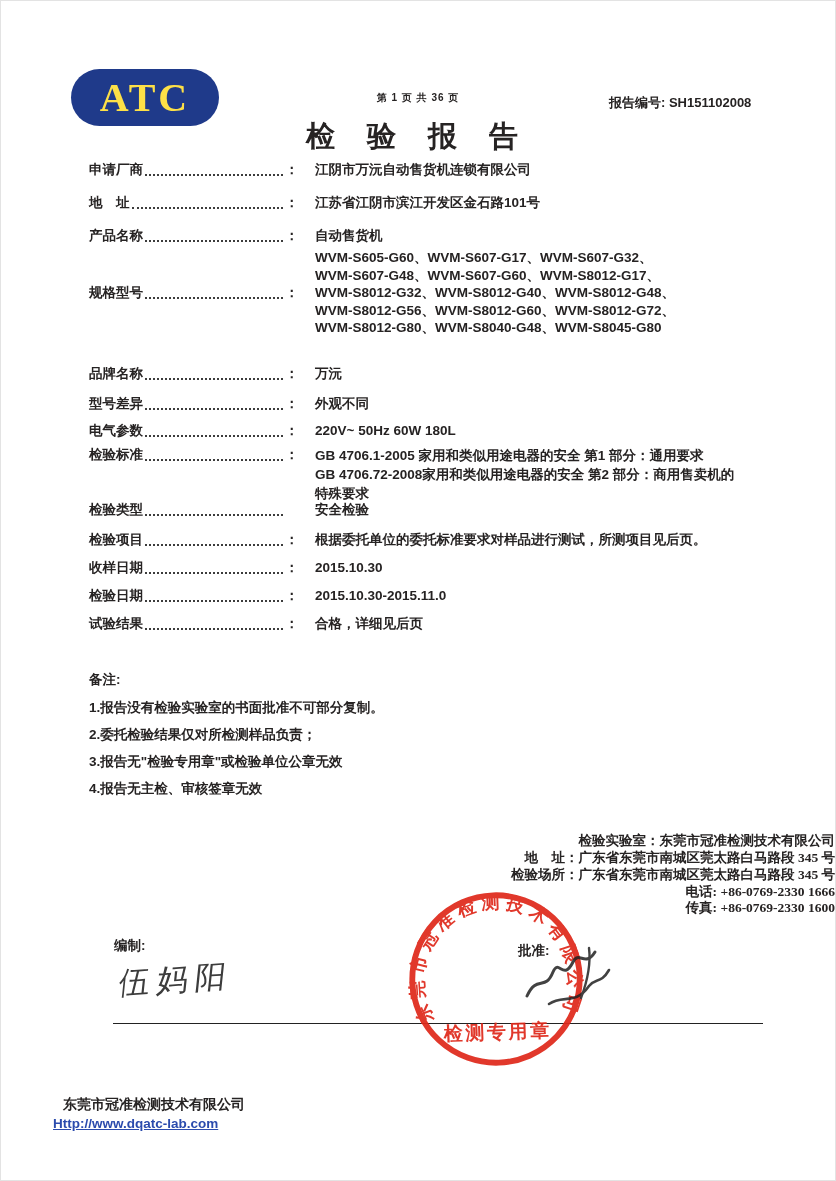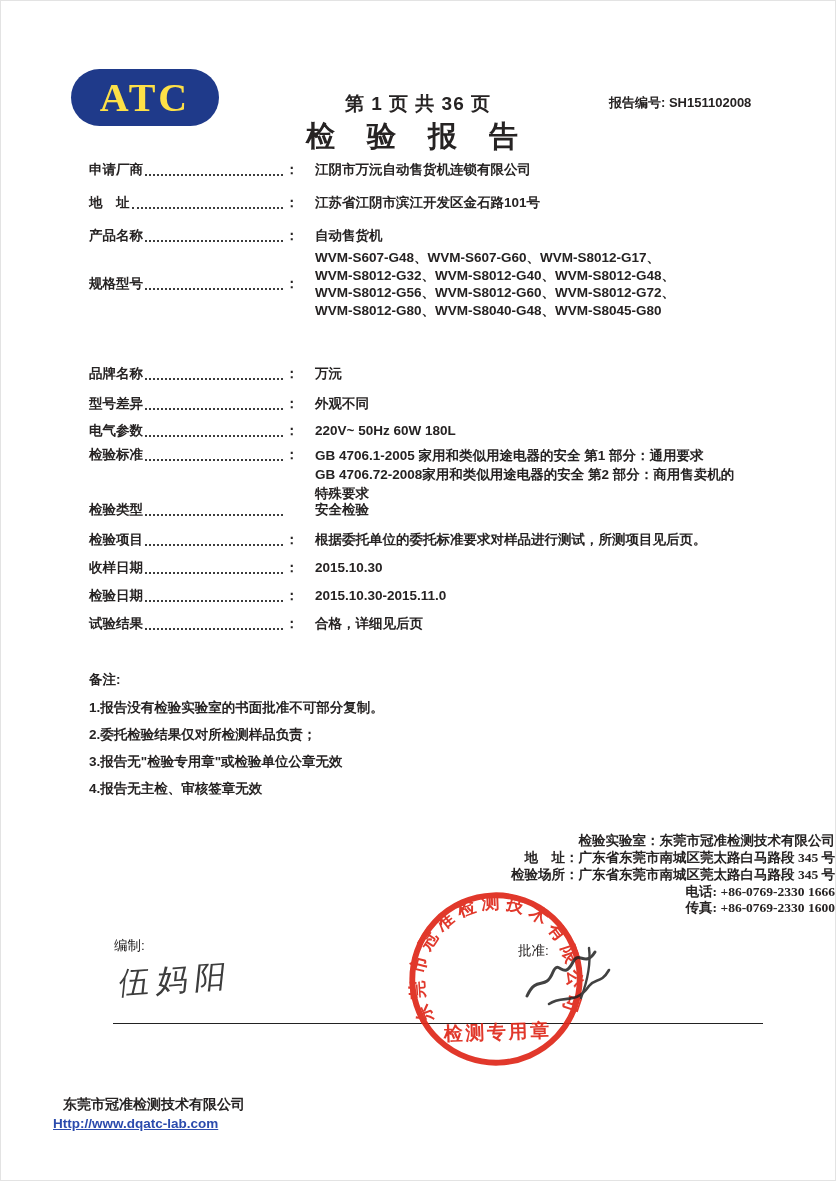"第 1 页 共 36" .page-info { font-size: 19px -> 10px }
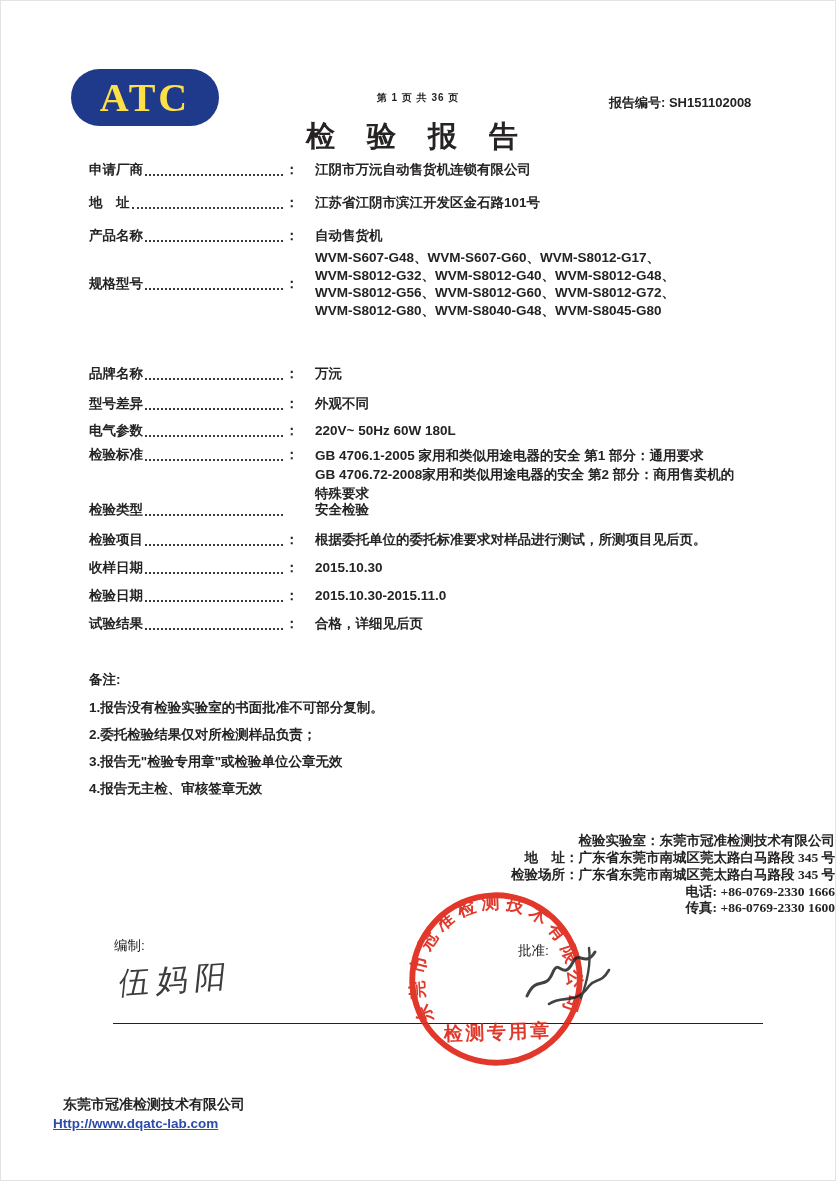"WVM-S605-G60、WVM-S607-G17、WVM-S607-G32、" div { html: none -> <div>WVM-S605-G60、WVM-S607-G17、WVM-S607-G32、</div> }
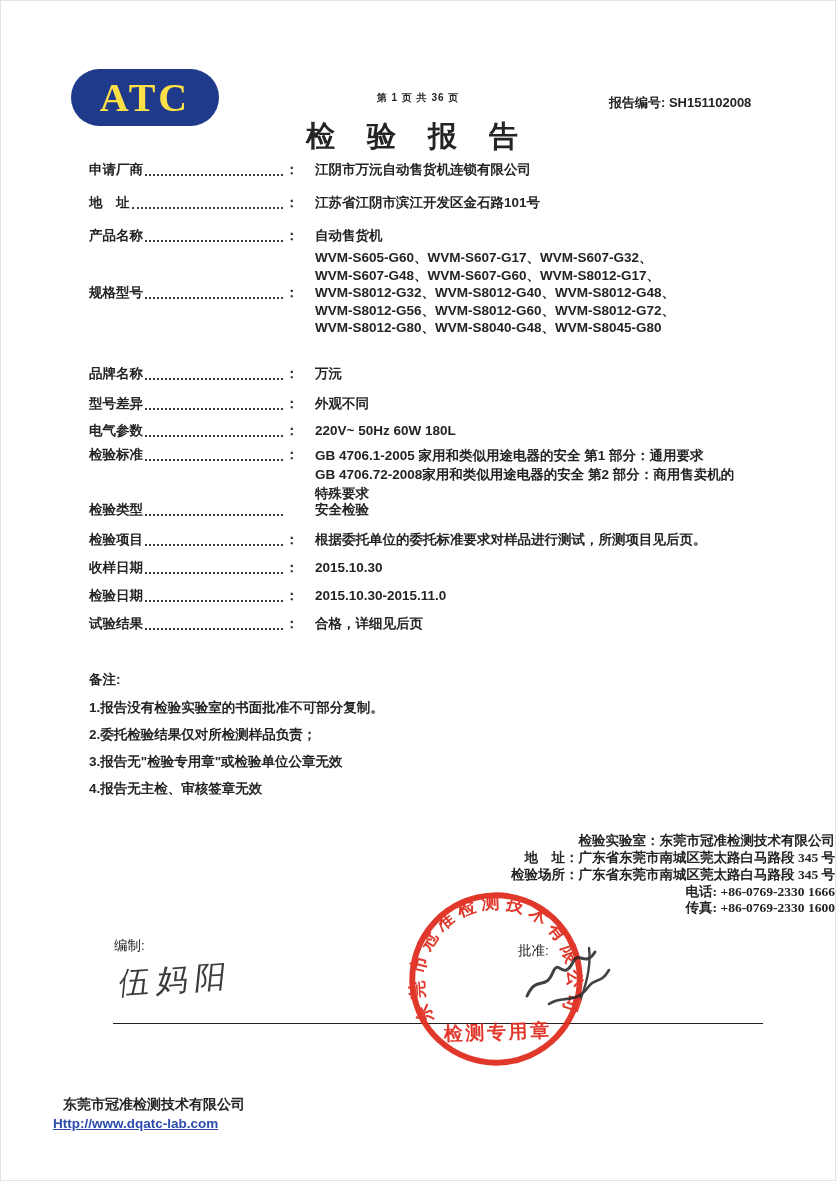"编制:" .sig-label { font-weight: normal -> bold }
